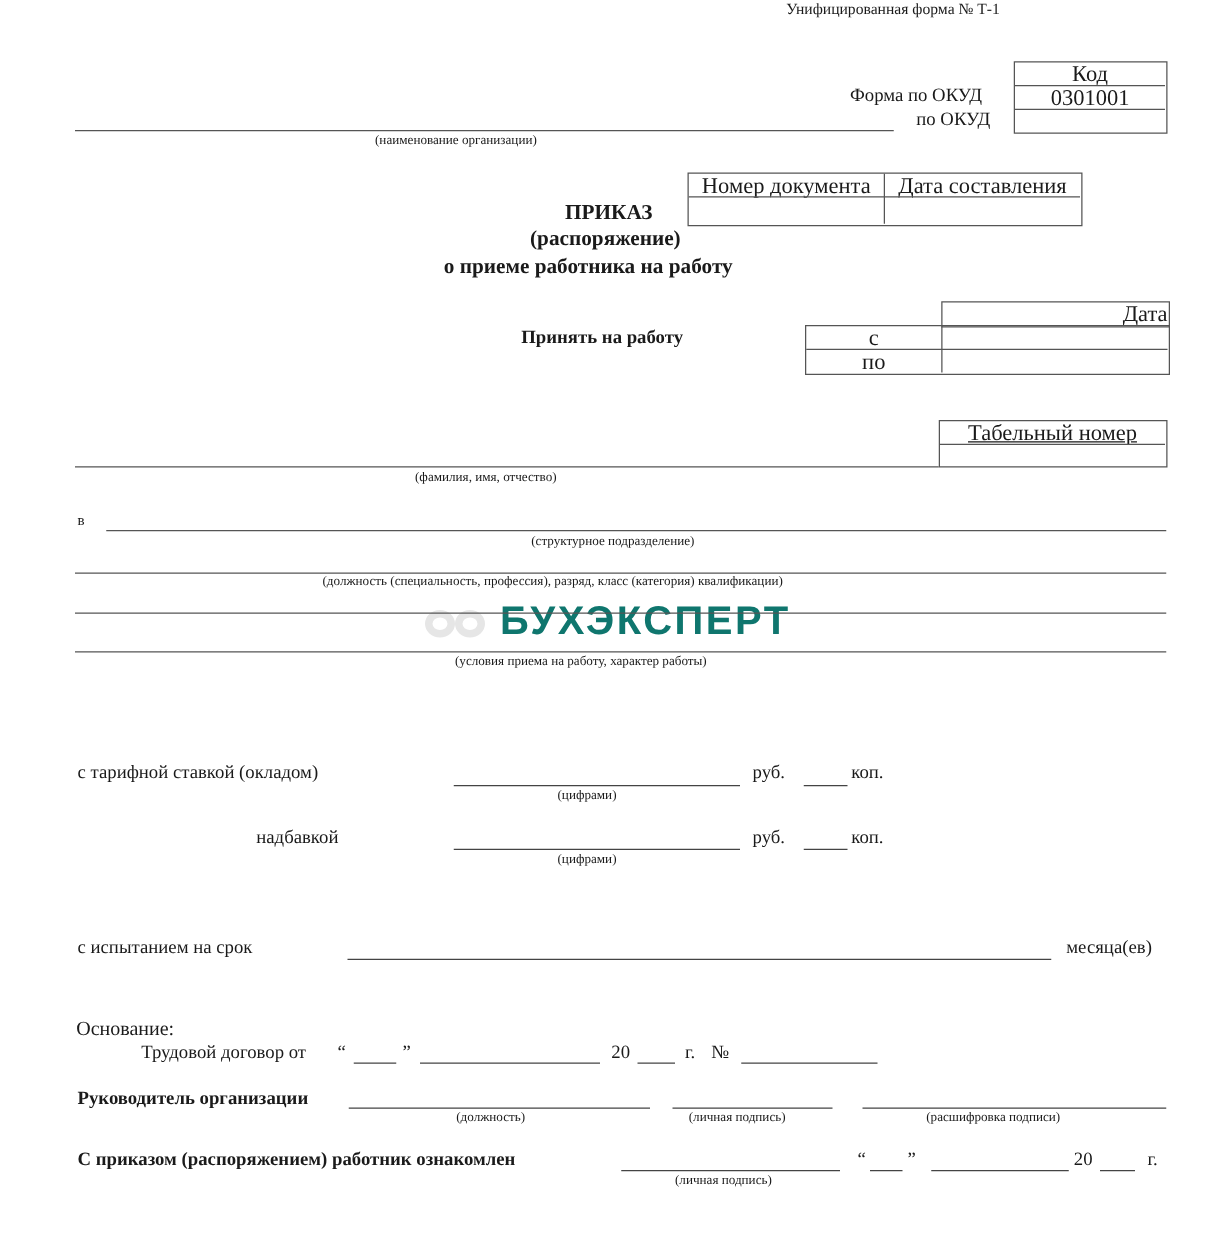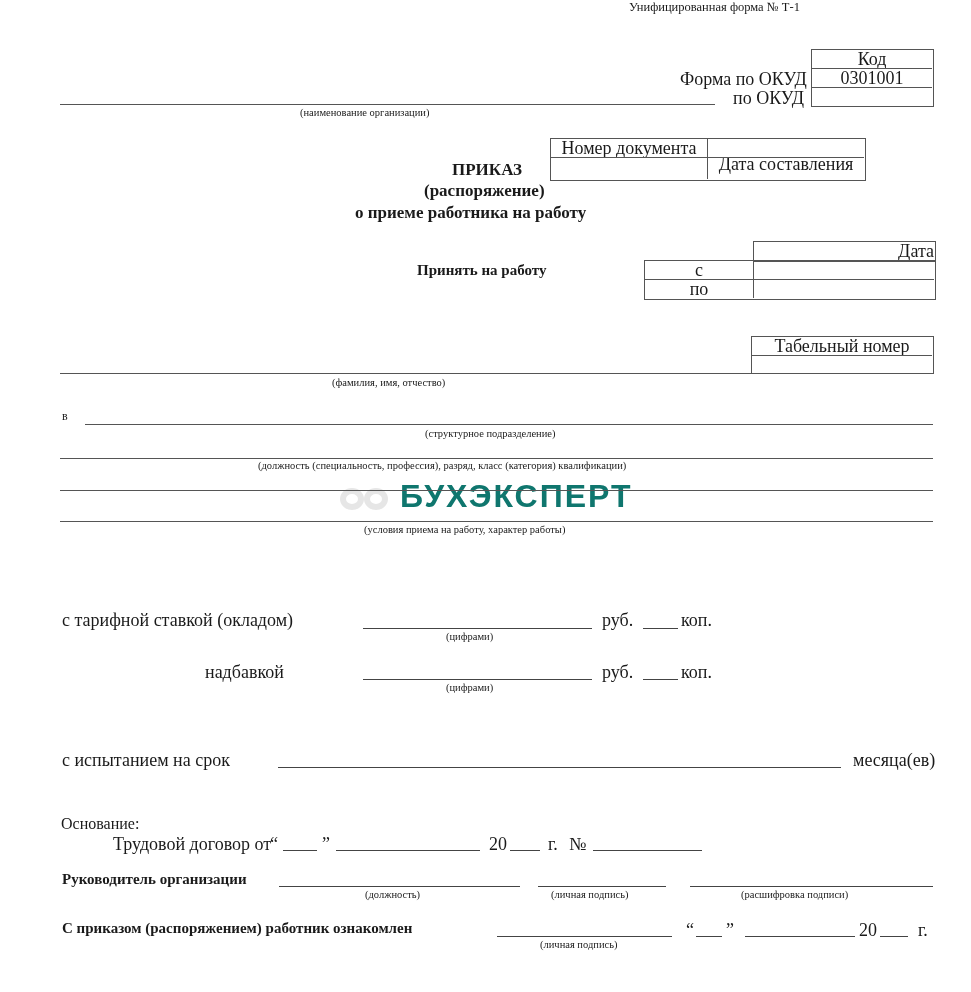"Форма по ОКУД" .lbl { font-size: 18px -> 15px }
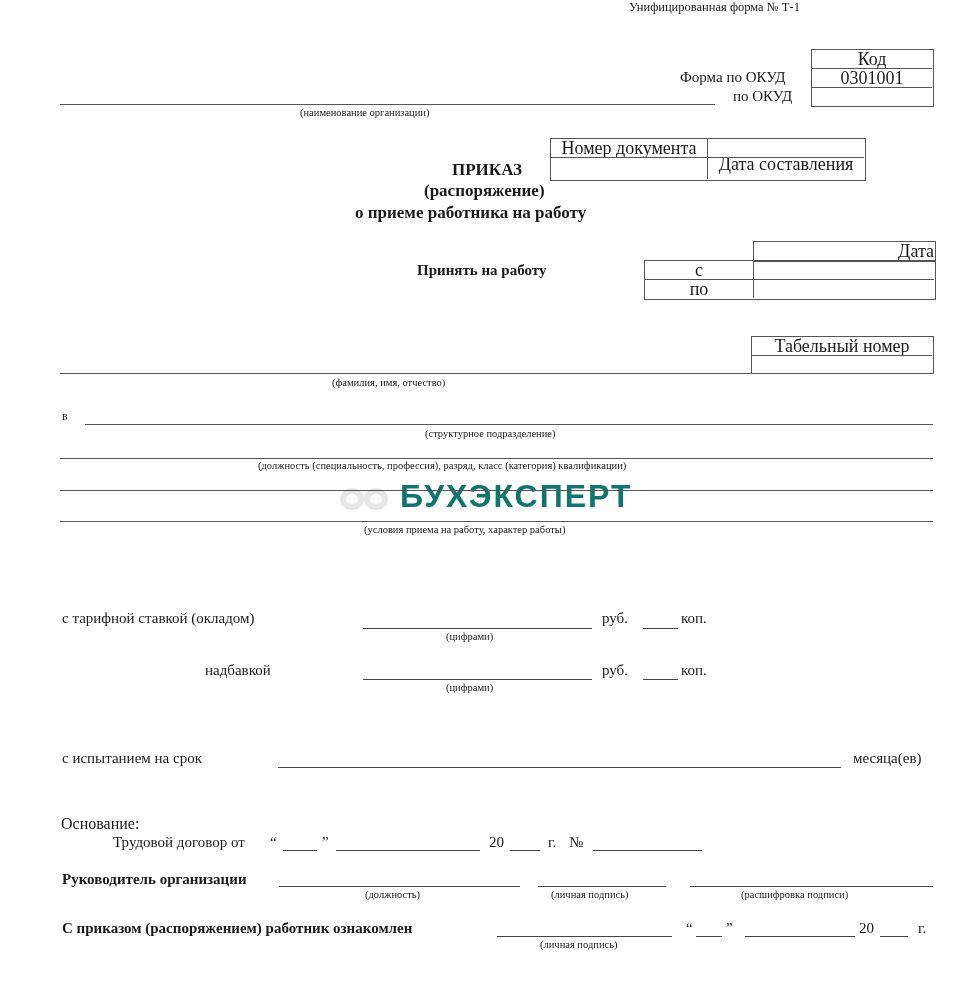"Дата составления" div.cell { top: 16px -> 0 }
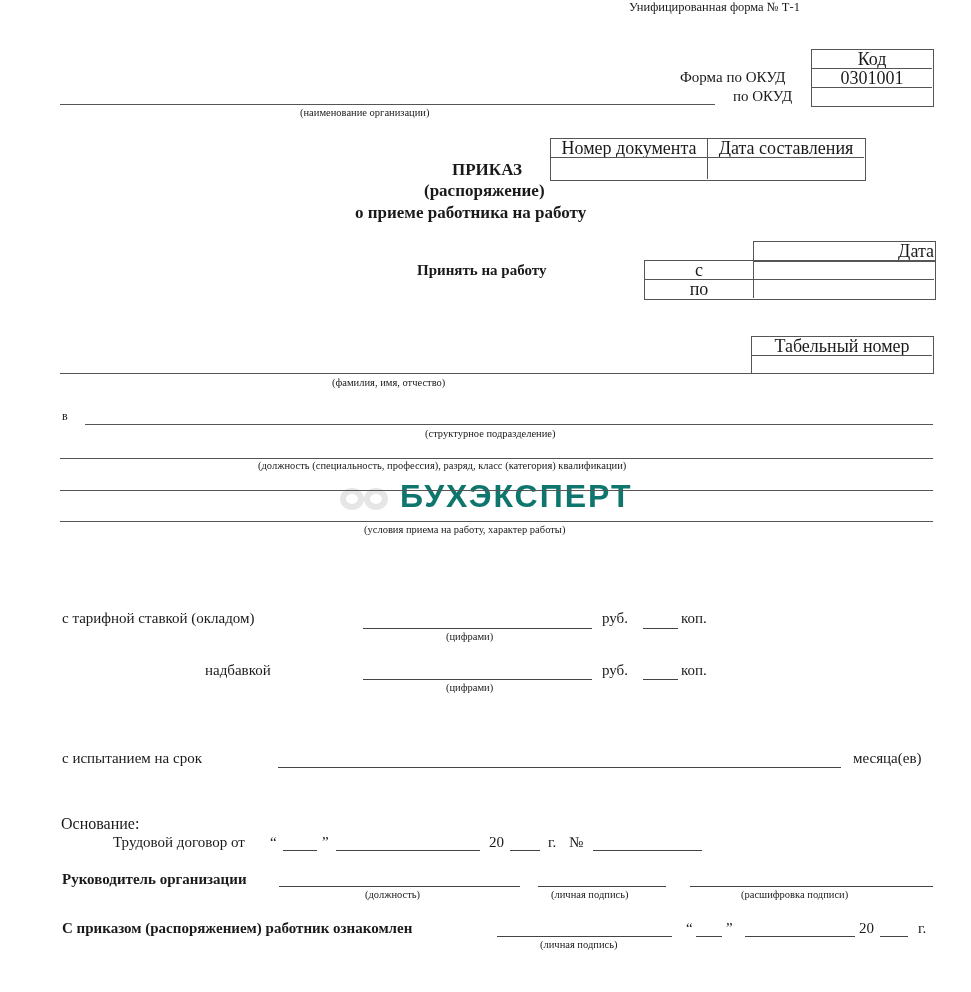"Табельный номер" div.cell { text-decoration: none -> underline }
